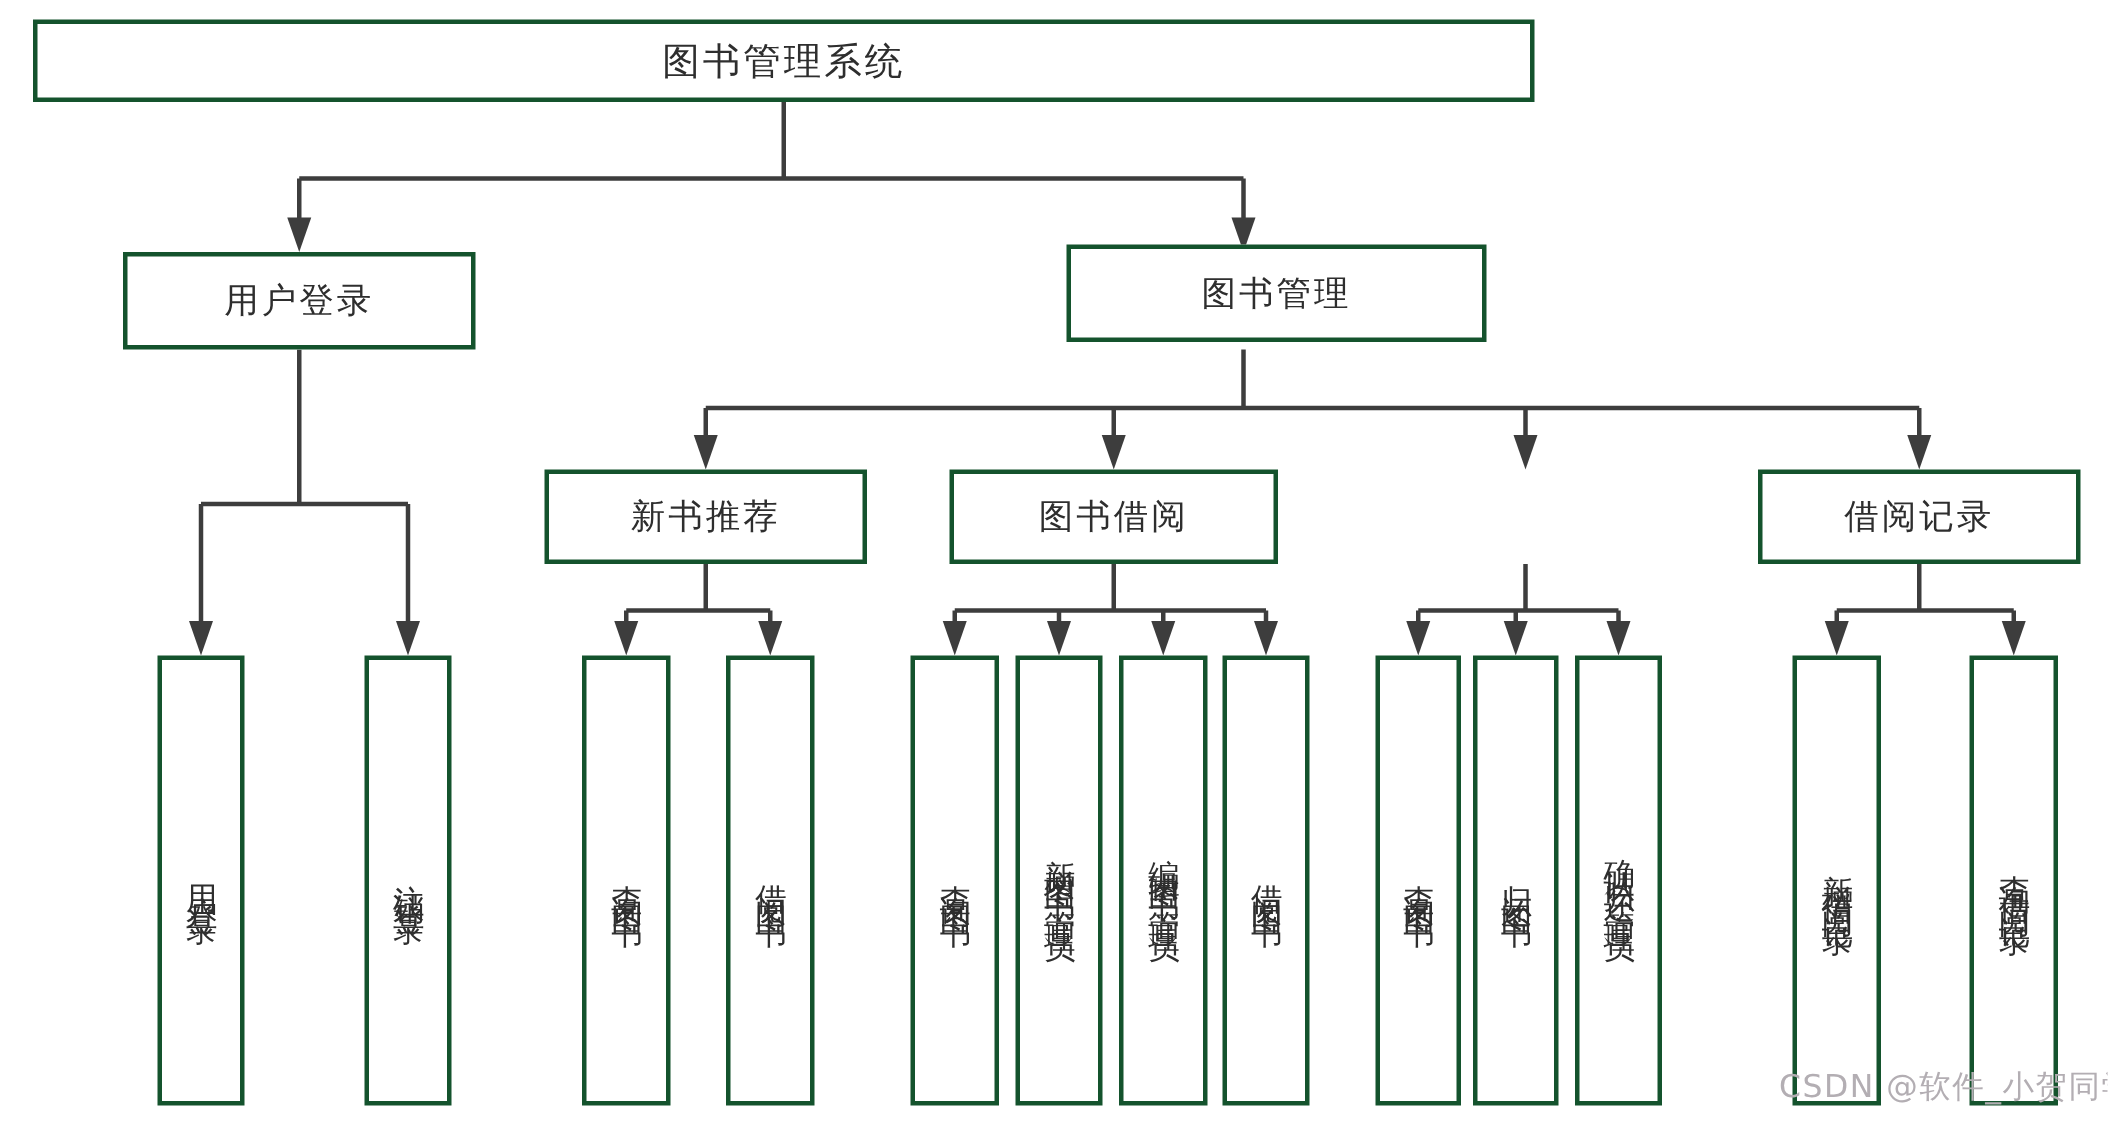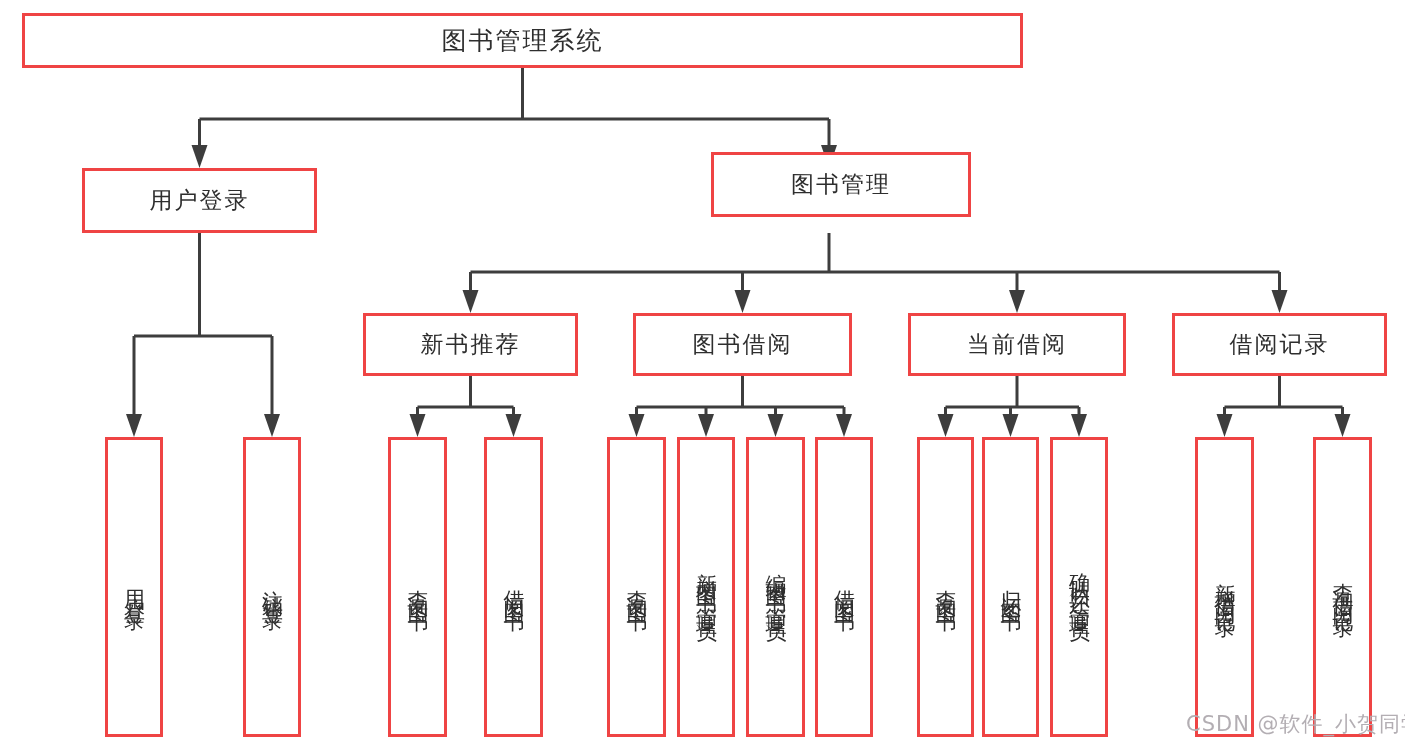"图书管理系统" .node { border: 3px solid #ef4444 -> 3px solid #14532d }
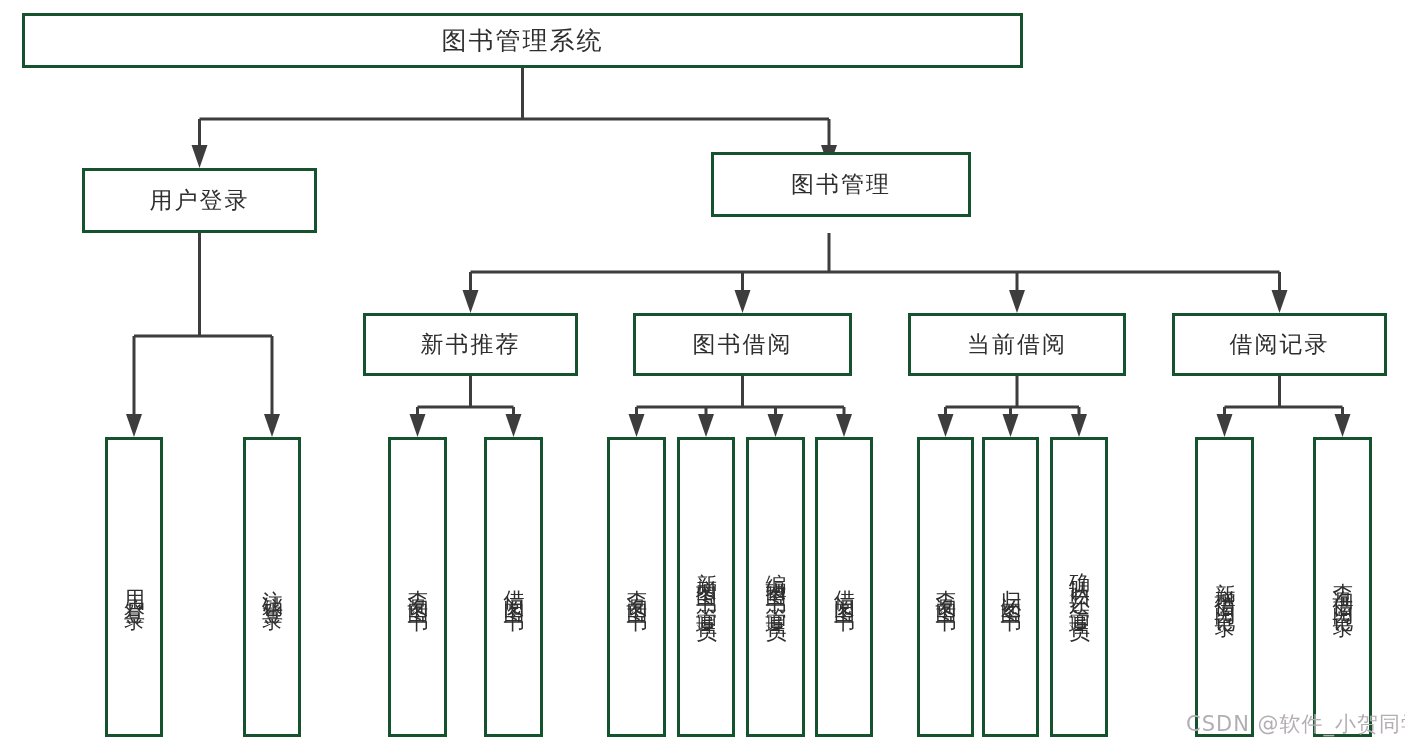"图书管理" div.node { top: 152px -> 163px; width: 260px -> 280px }
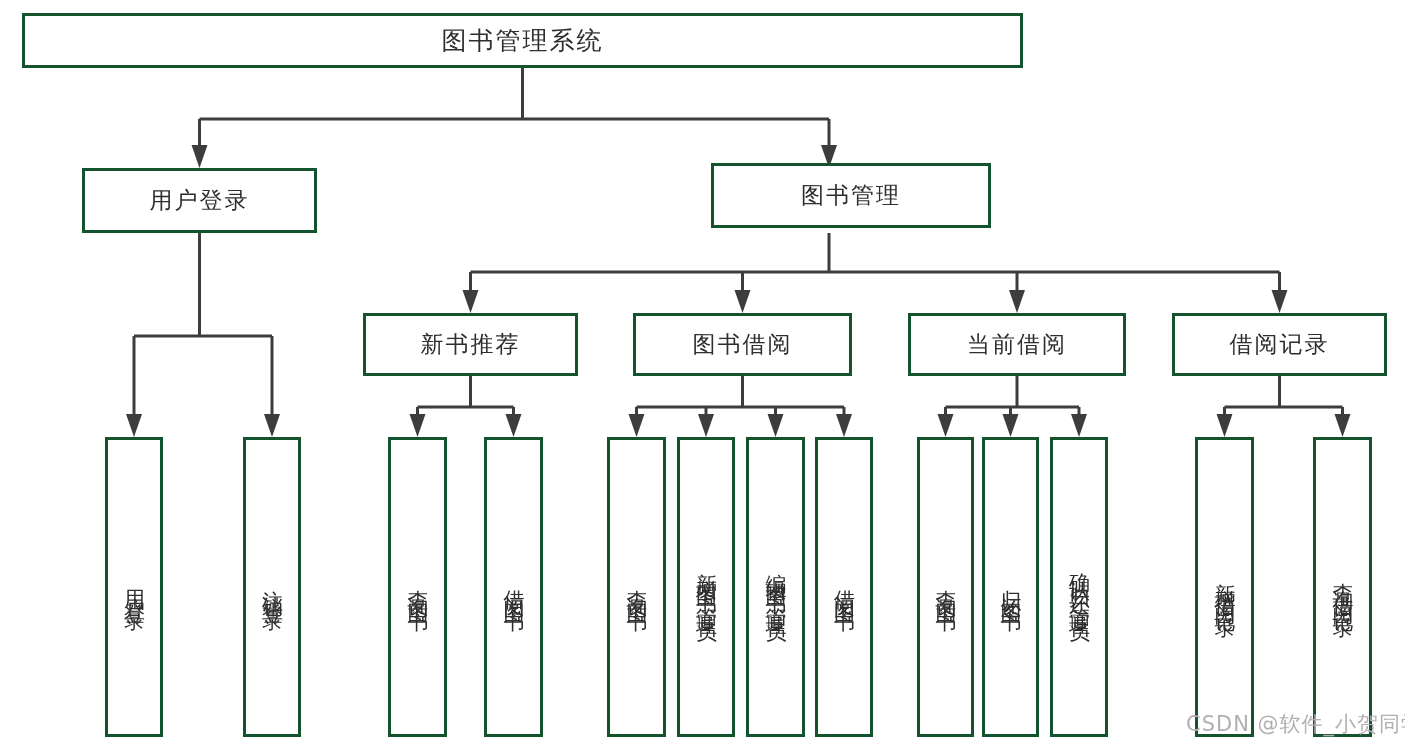"当前借阅" div.node { html: <div> <span>当前借阅</span> </div> -> none }
